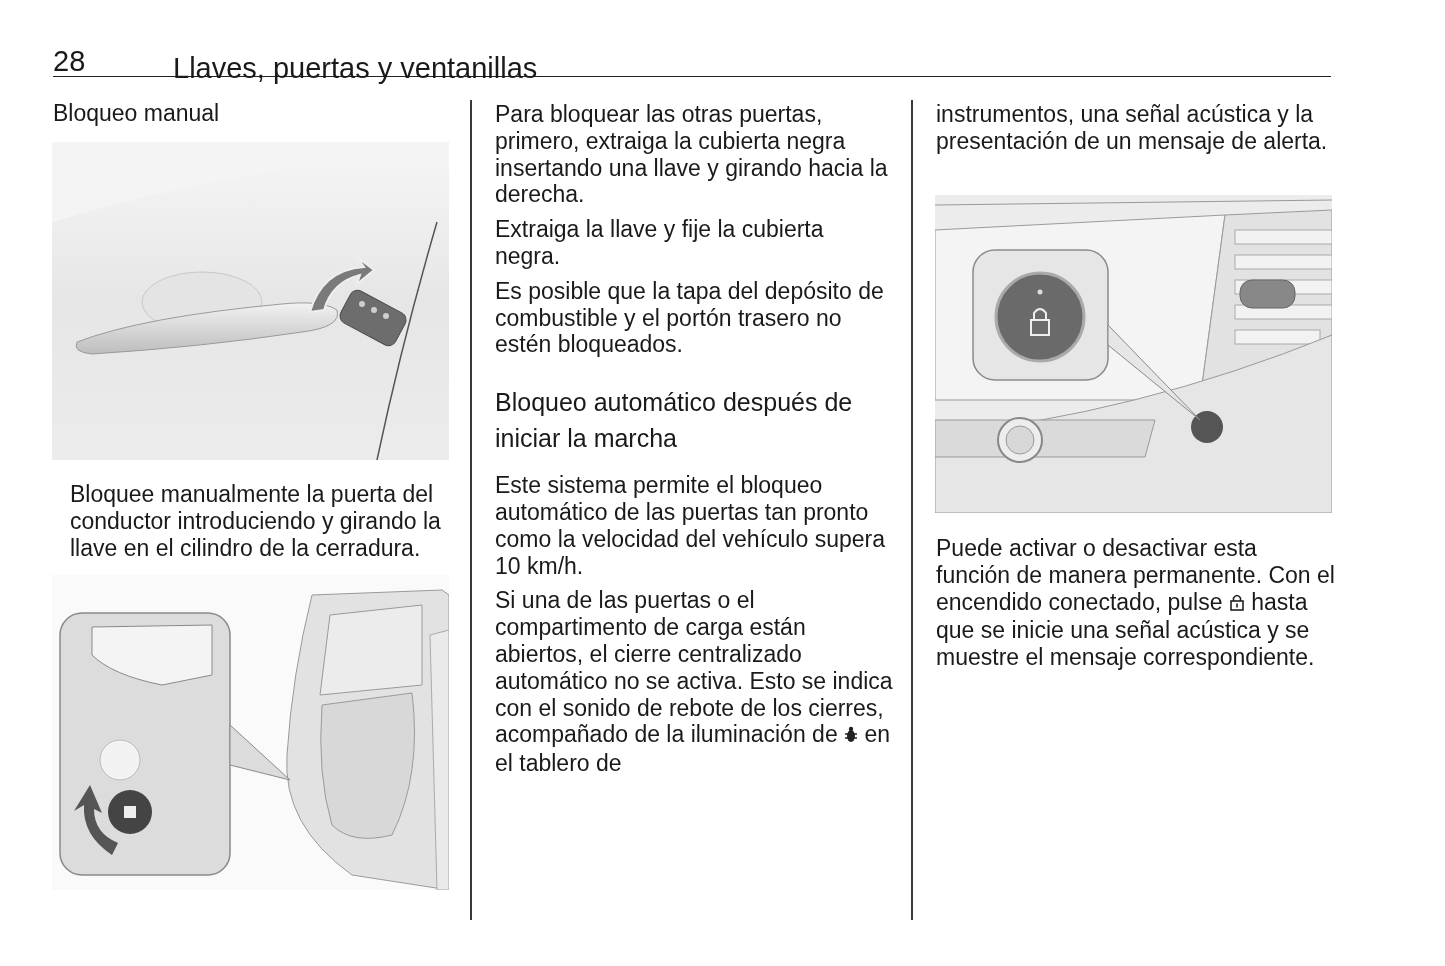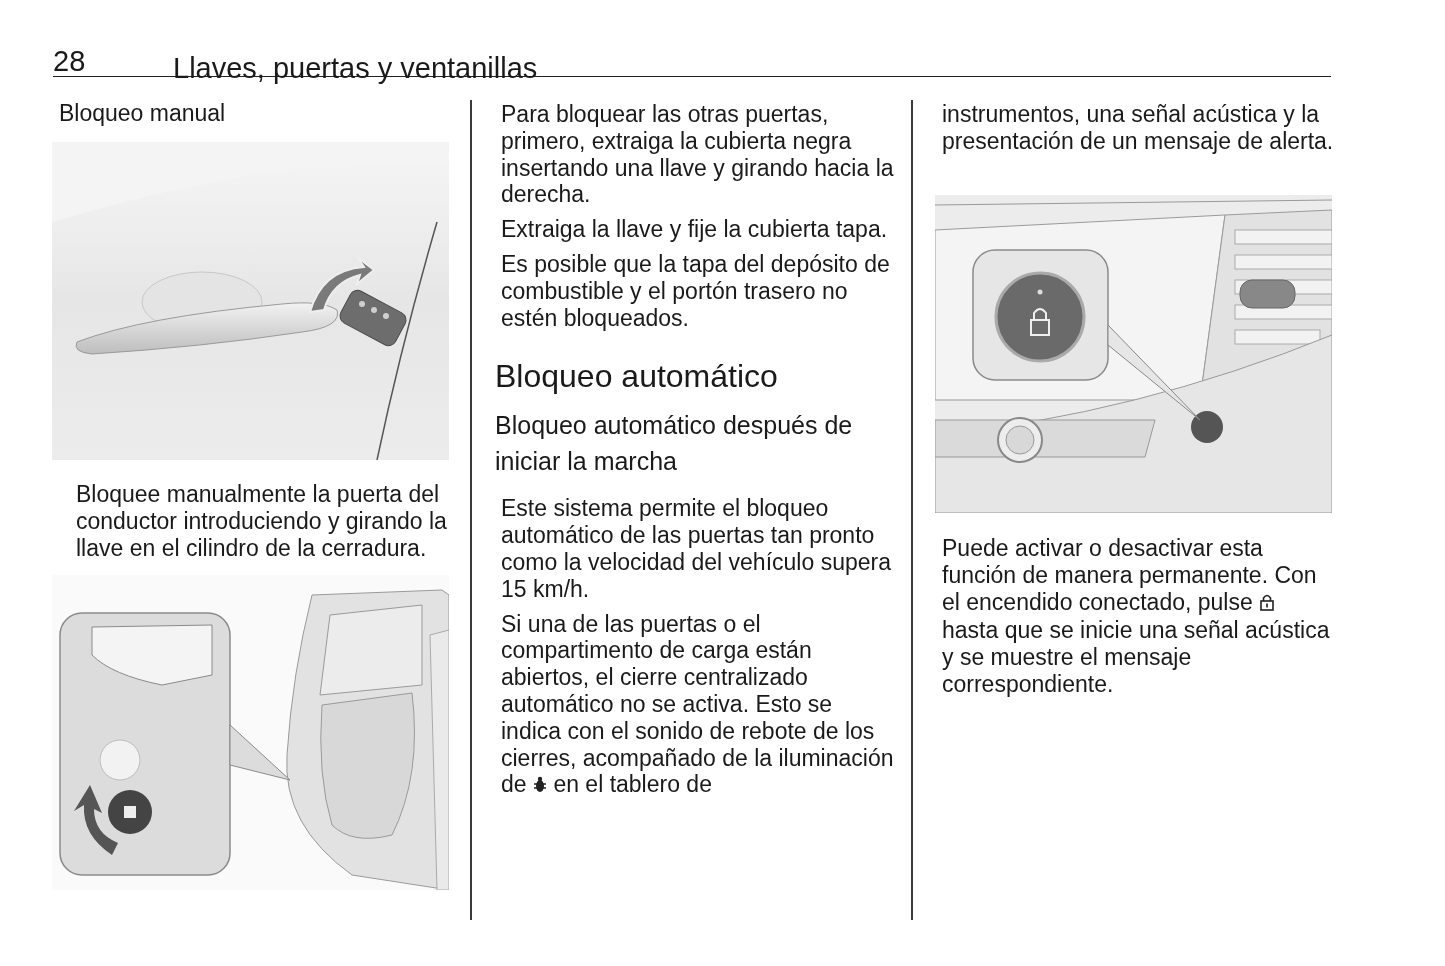"Bloqueo manual" .col p { margin: 0 0 8px 6px -> 0 0 8px 0 }
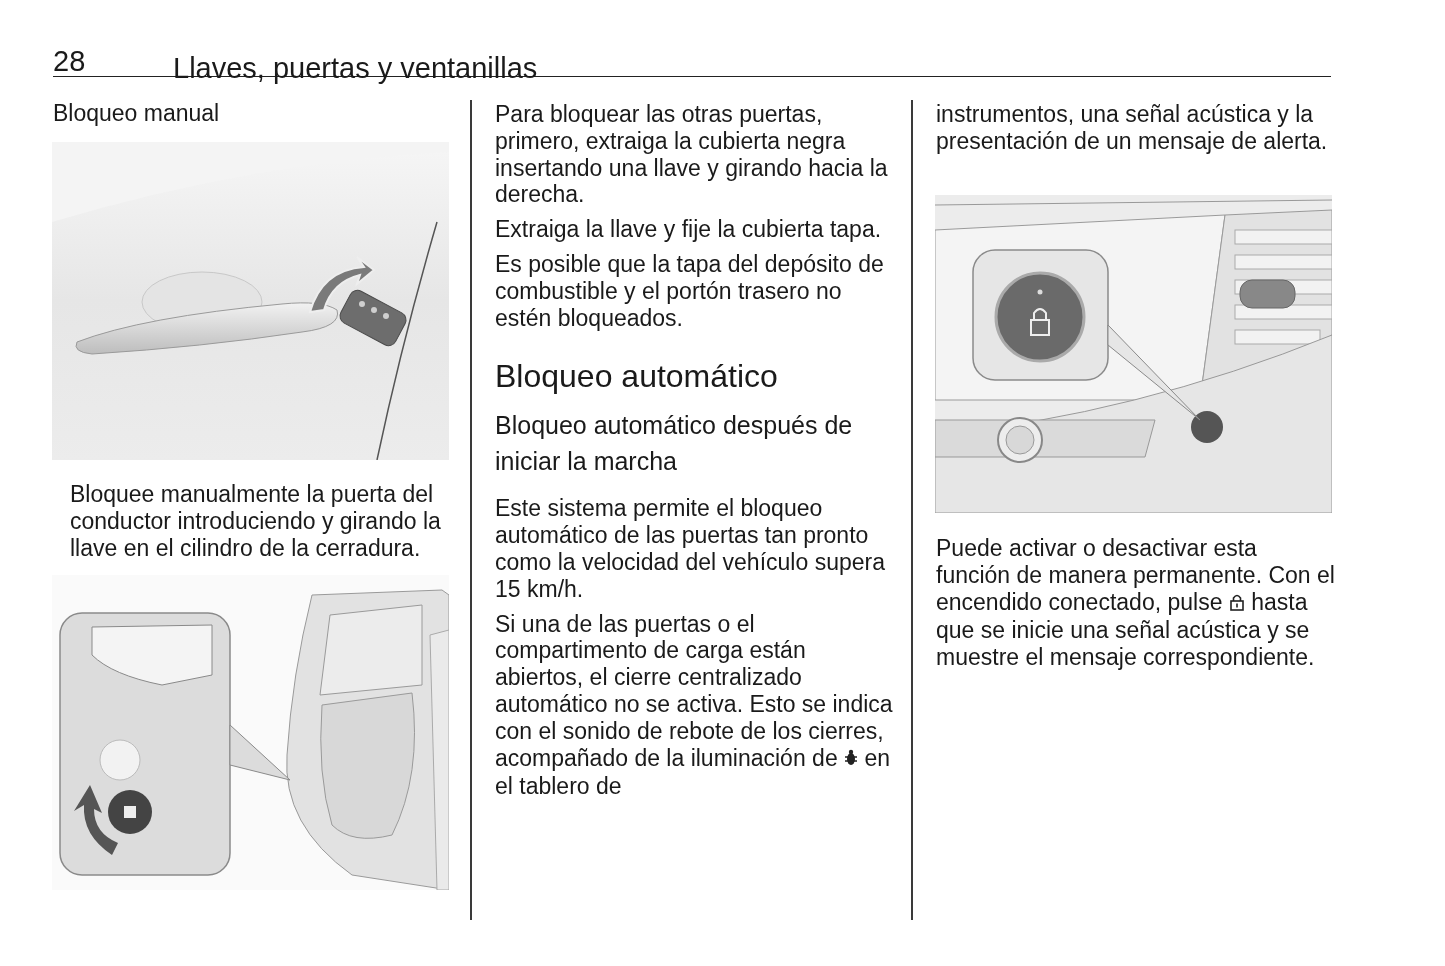"Extraiga la llave y fije" p { text: tapa -> negra }
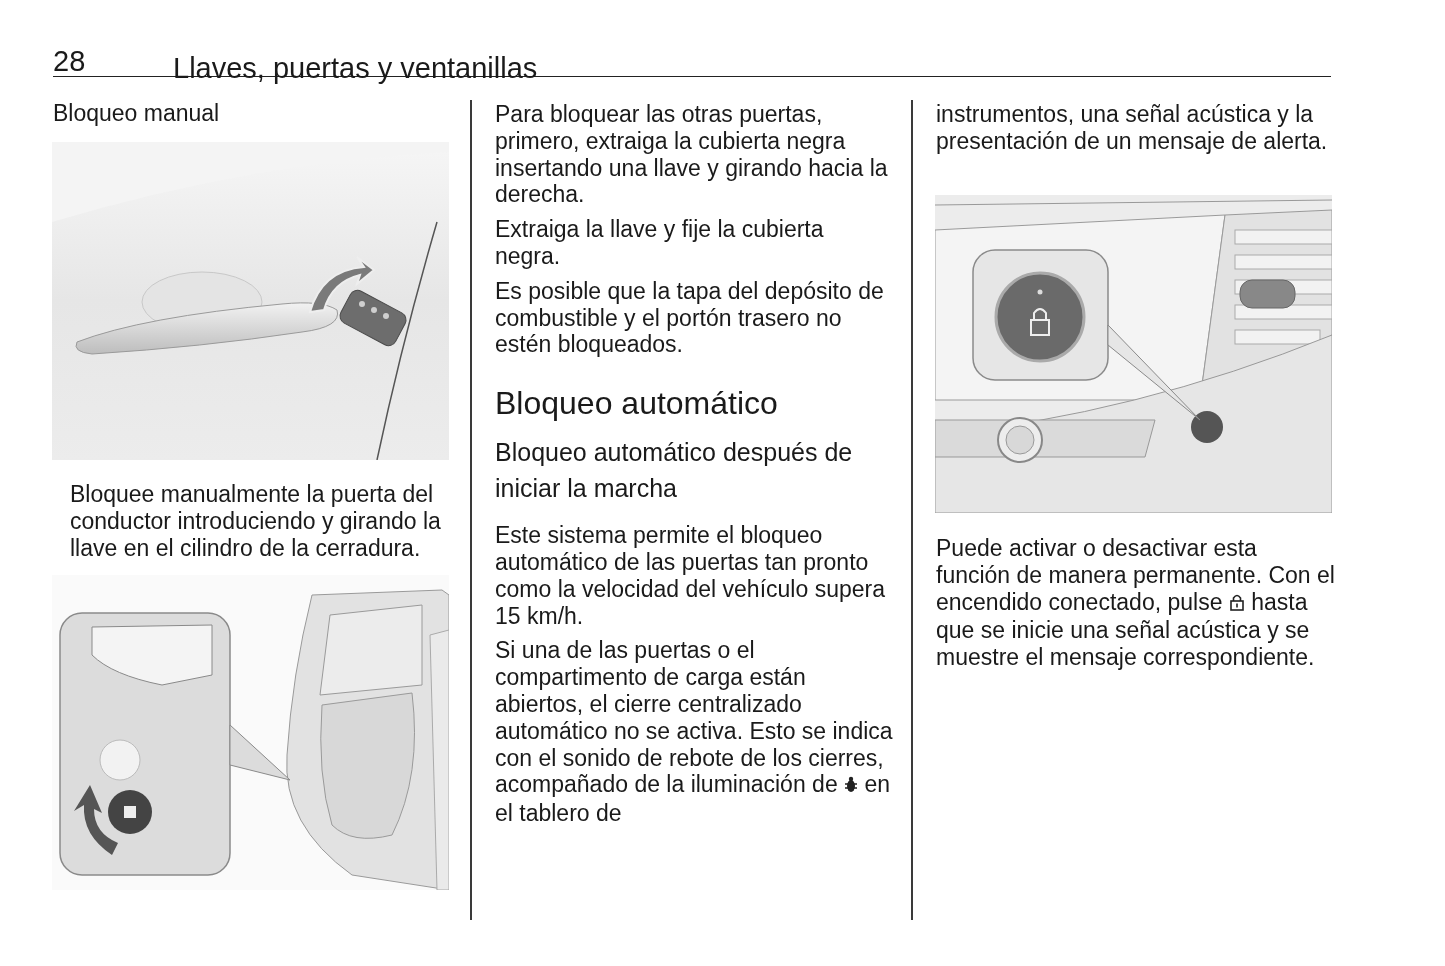"Bloqueo automático" div.h1 { html: <div>Bloqueo automático</div> -> none }
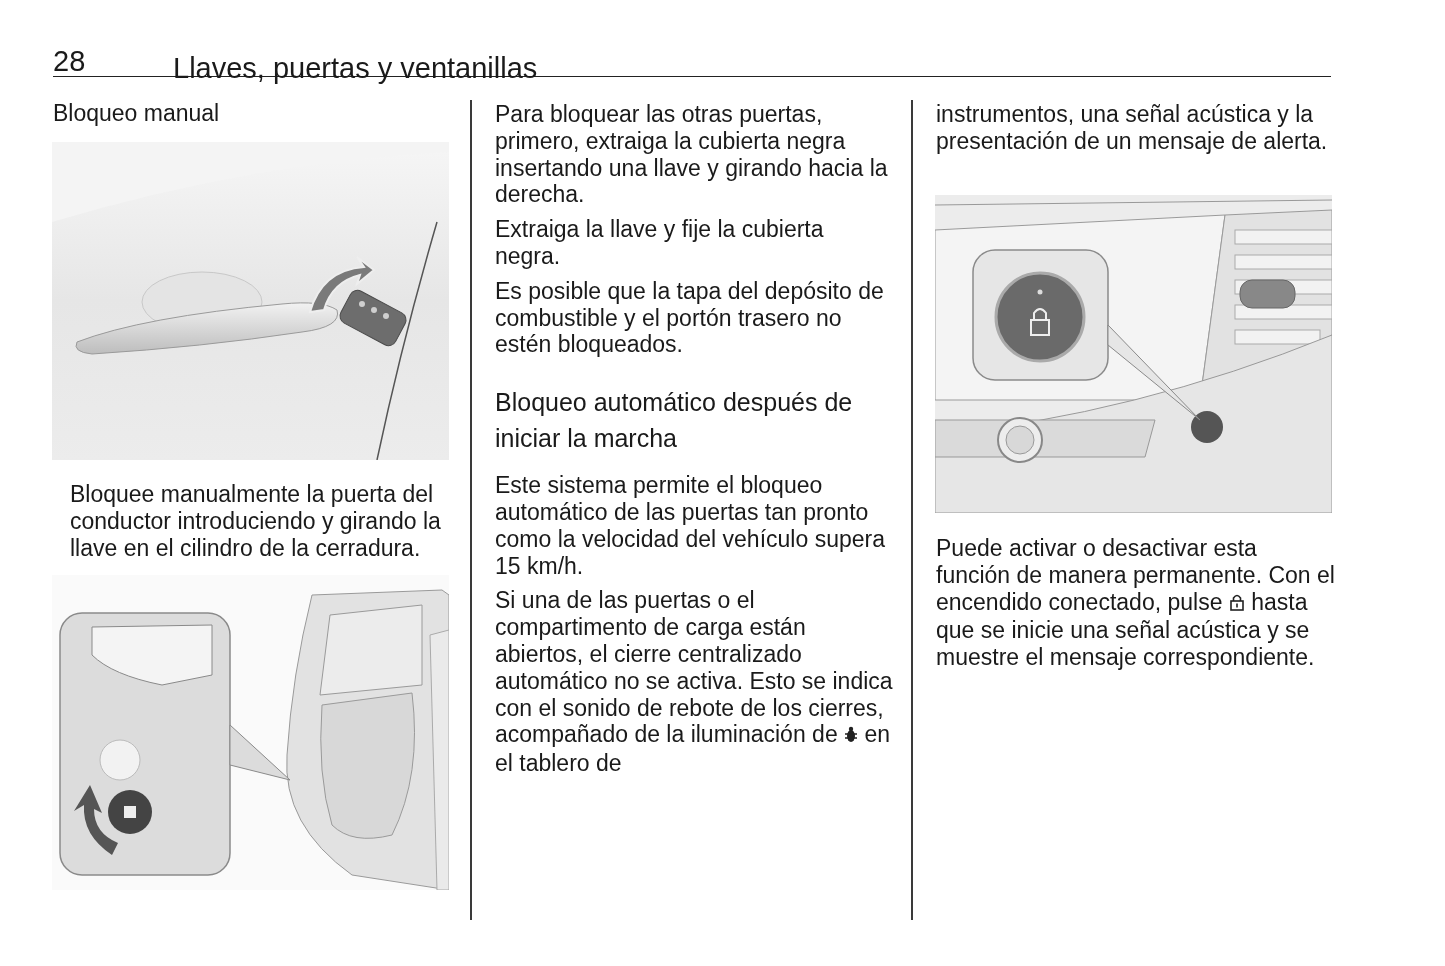"Este sistema permite el bloqueo" p { text: 15 -> 10 }
